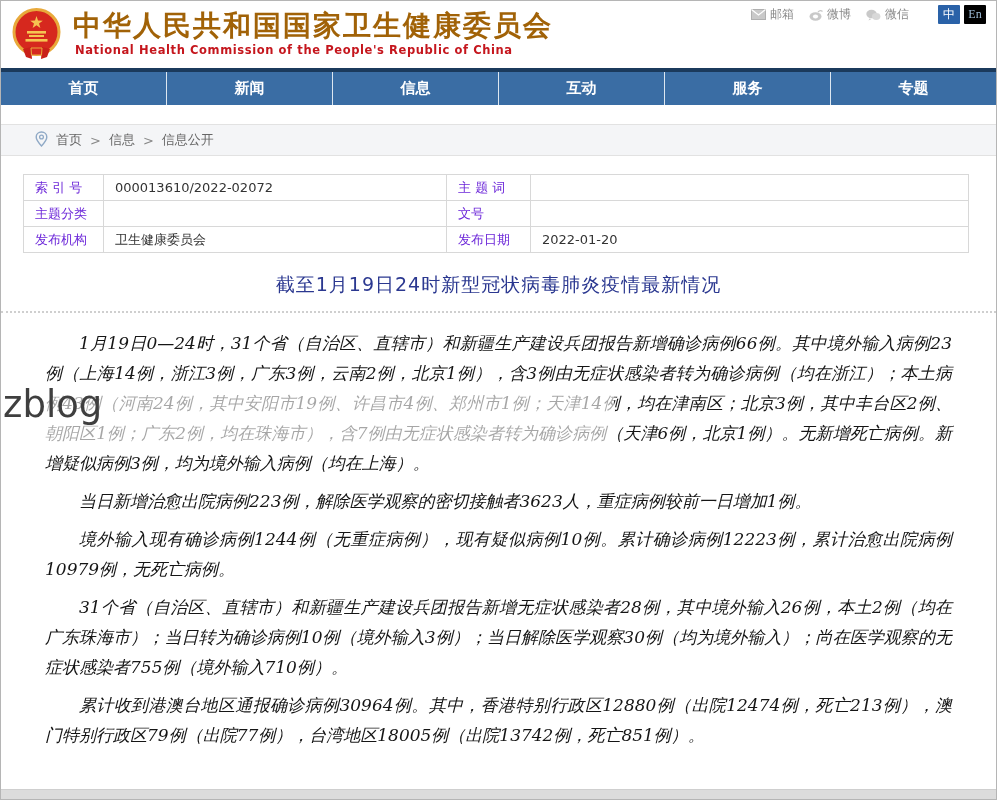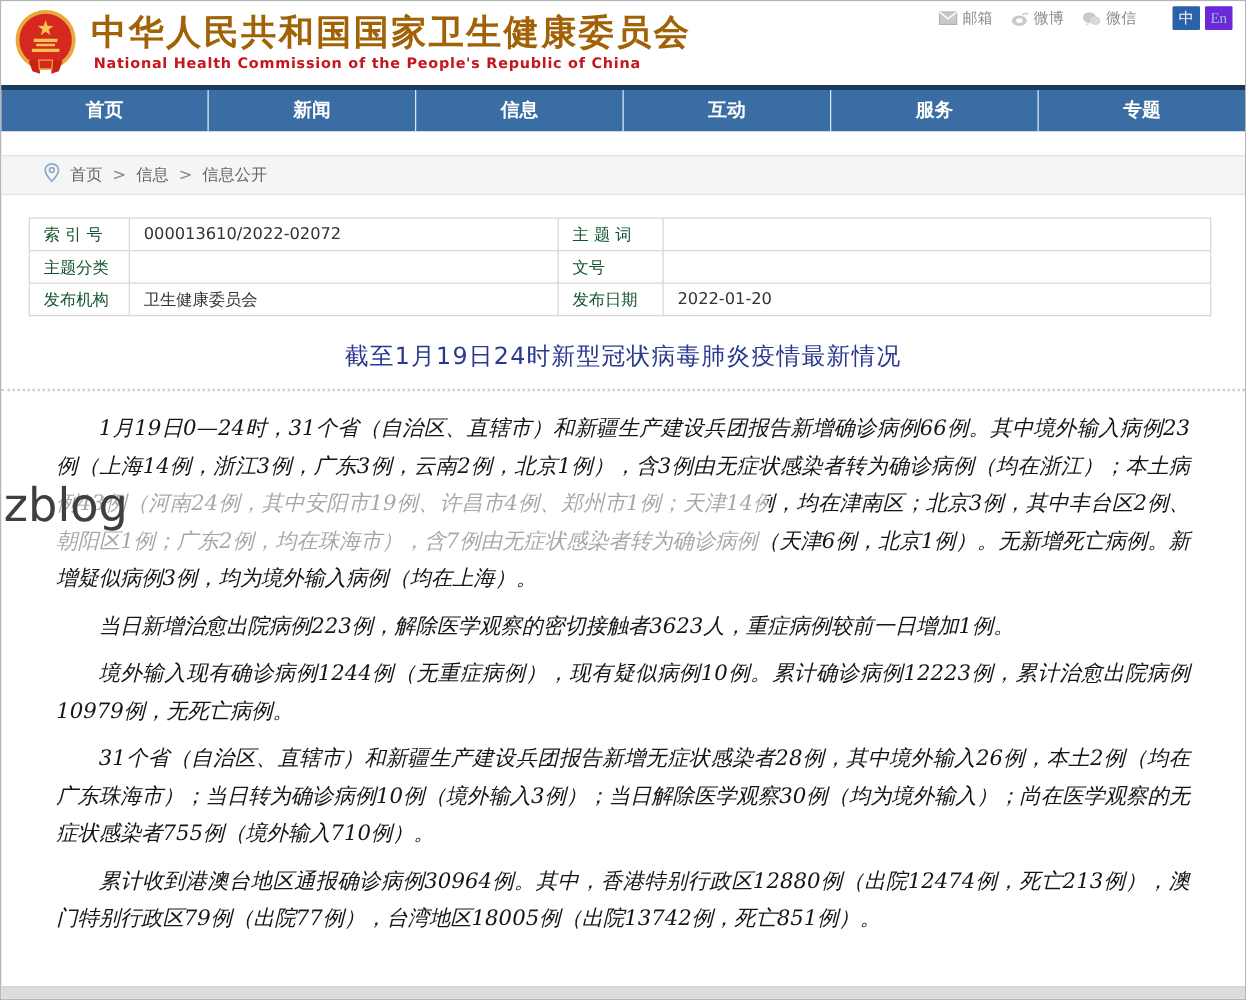"En" .lang-en { background: #6d28d9 -> #000000 }
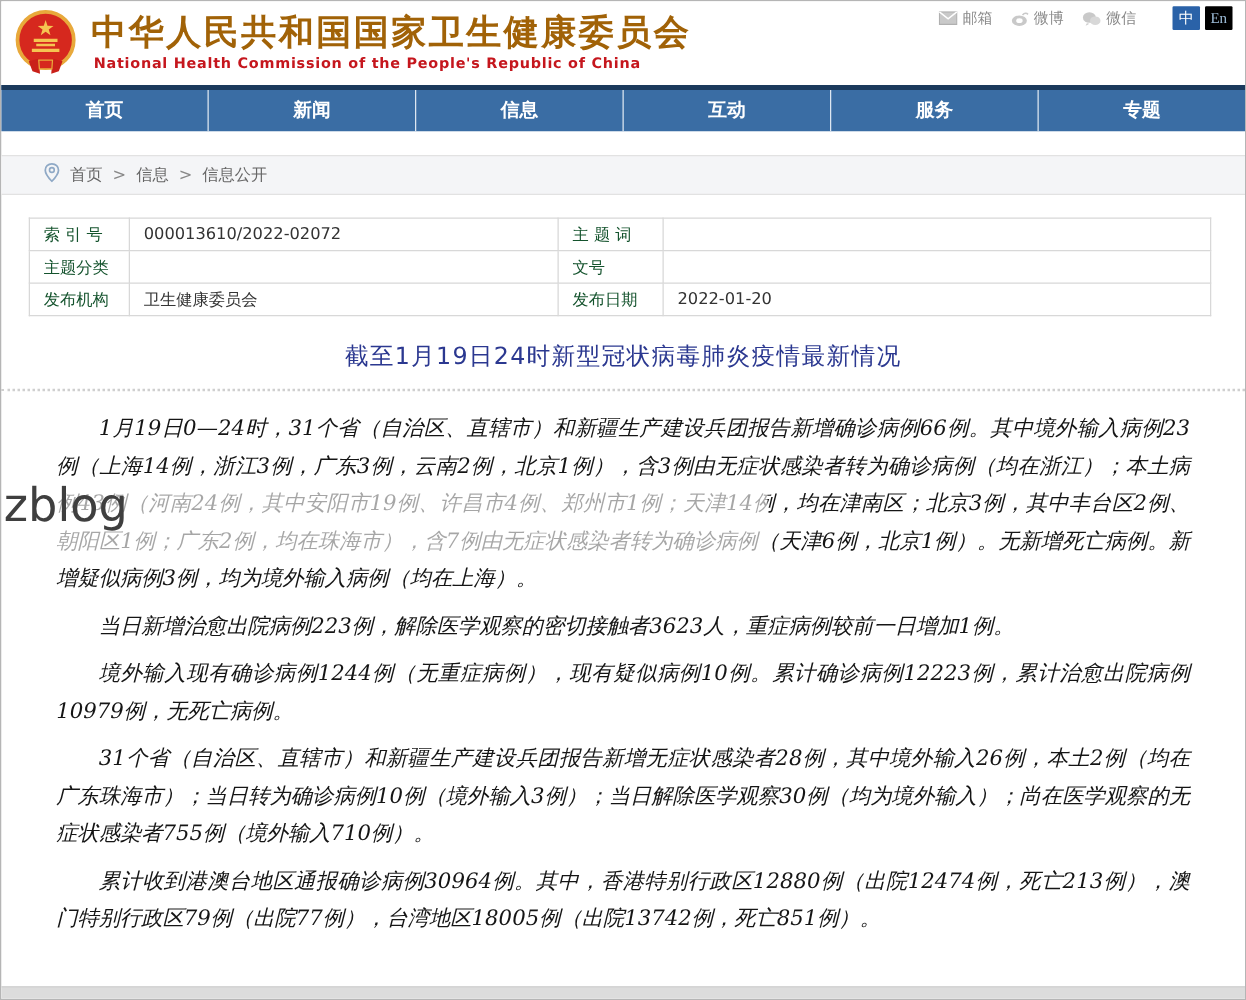"索 引 号" .meta-table td.lbl { color: #14532d -> #6d28d9 }
